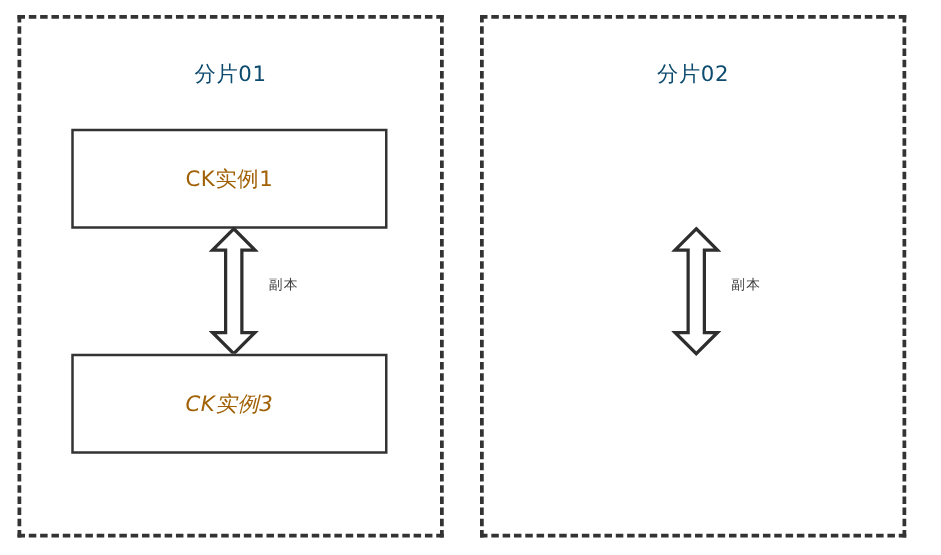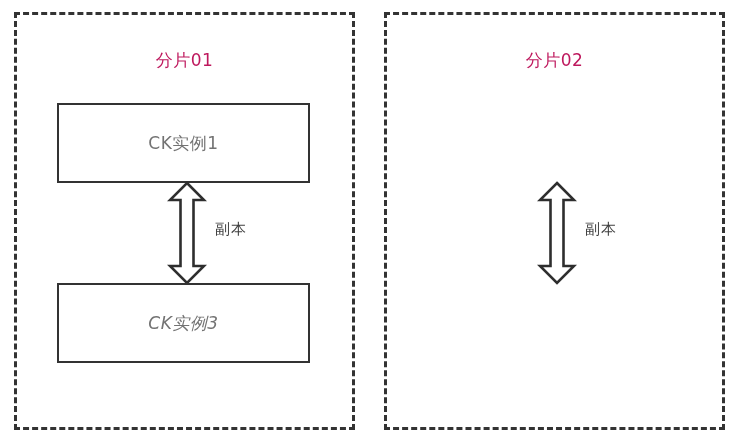"分片01" .shard-title { color: #be185d -> #0c4a6e }
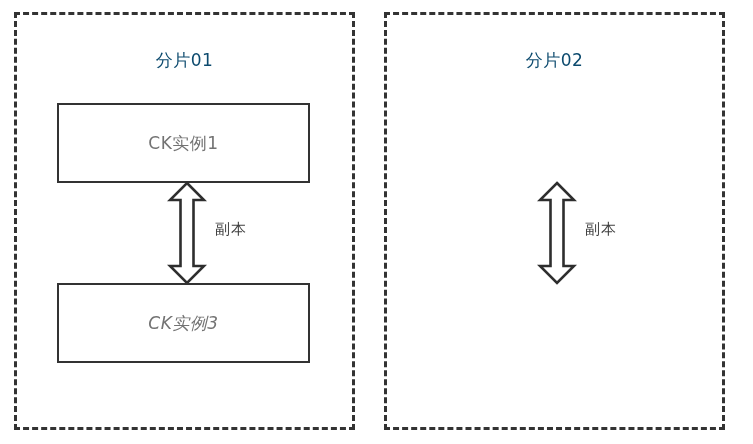"CK实例1" .instance-box { color: #737373 -> #a16207 }
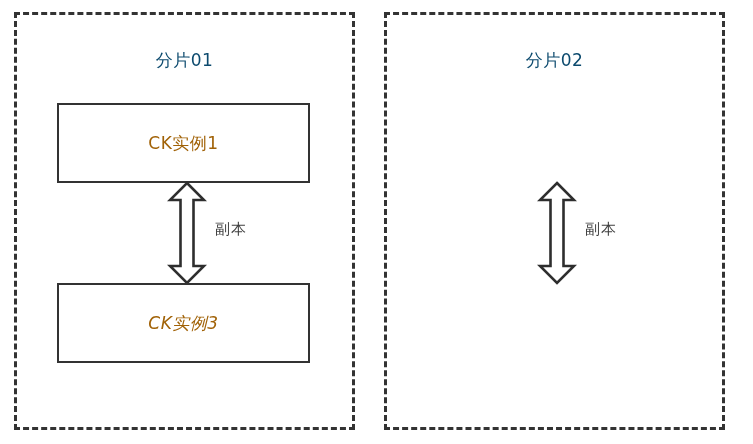"副本" .replica-label { font-size: 15px -> 11px }
